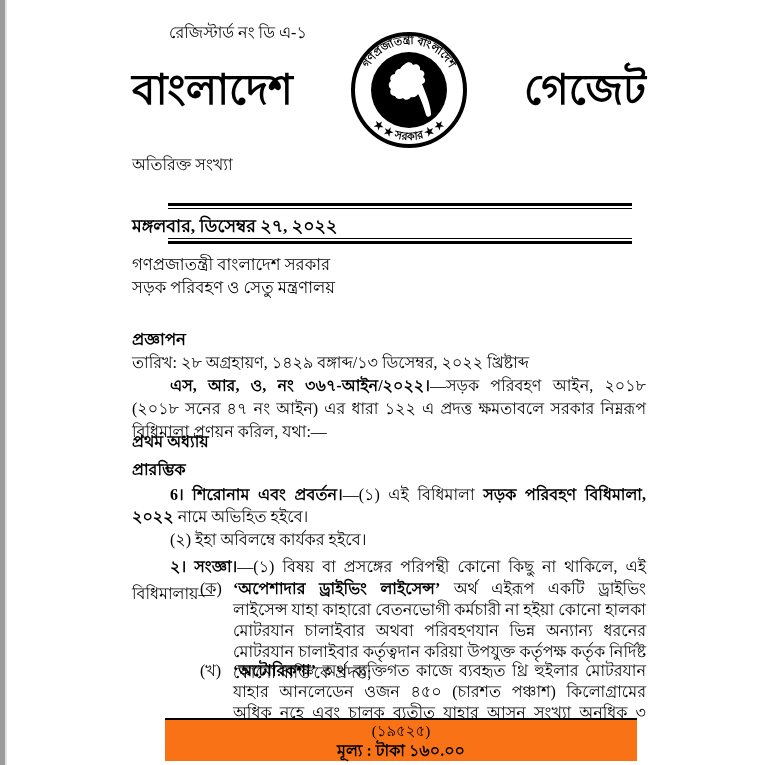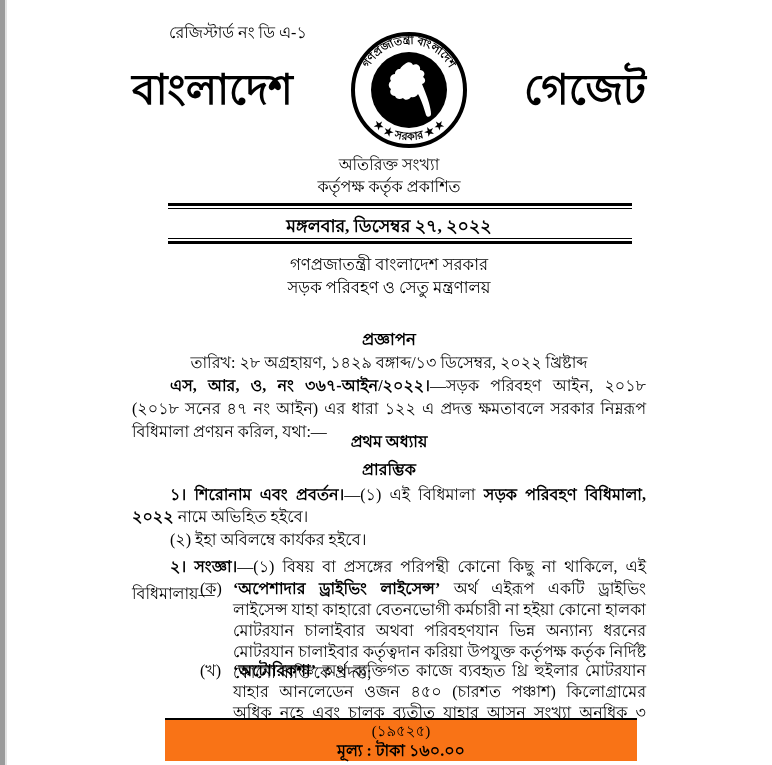"অতিরিক্ত সংখ্যা" .center { text-align: center -> left }
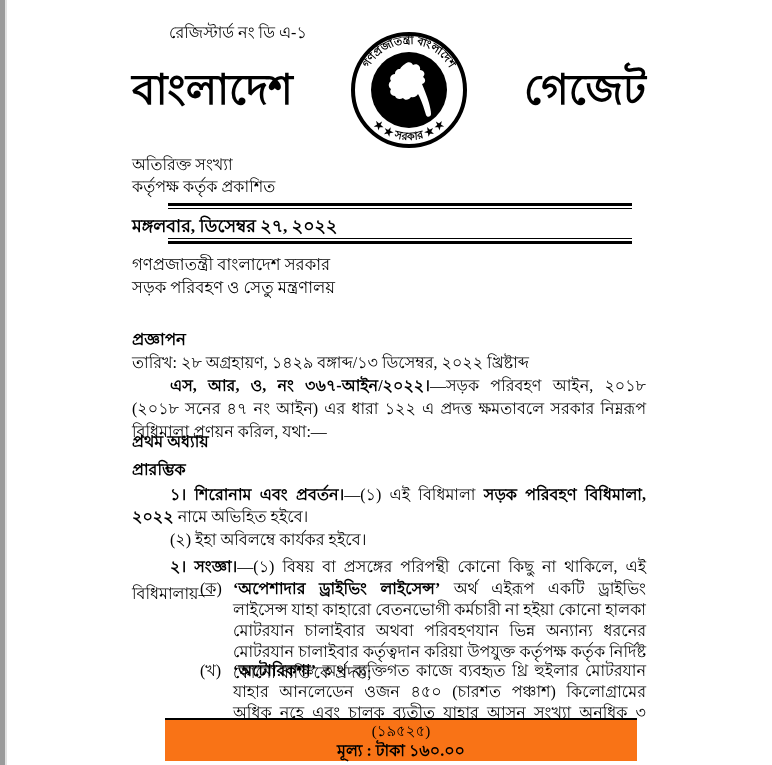"কর্তৃপক্ষ কর্তৃক প্রকাশিত" div.abs { html: <div>কর্তৃপক্ষ কর্তৃক প্রকাশিত</div> -> none }
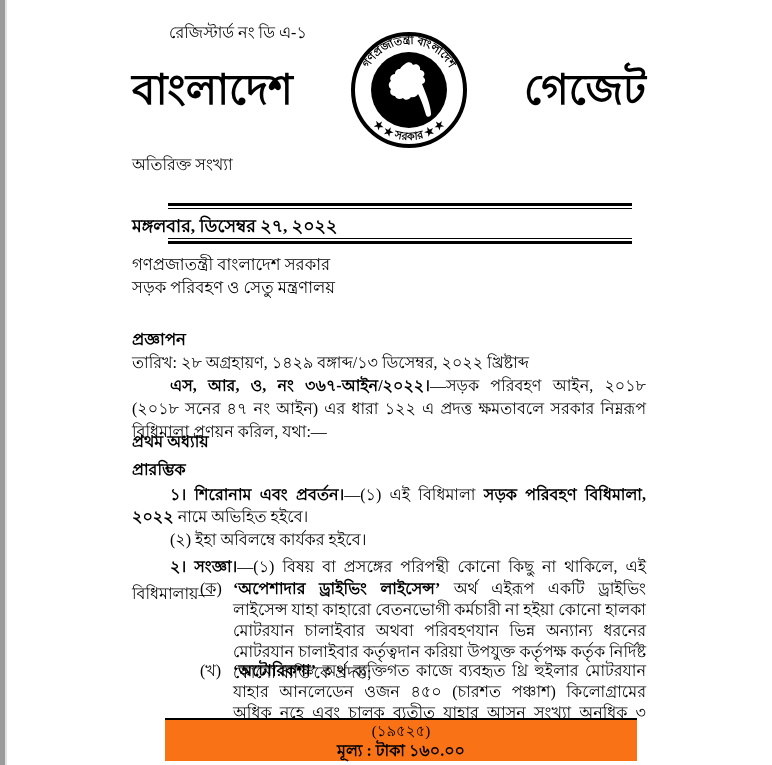"১। শিরোনাম এবং প্রবর্তন।" b { text: ১ -> 6 }
